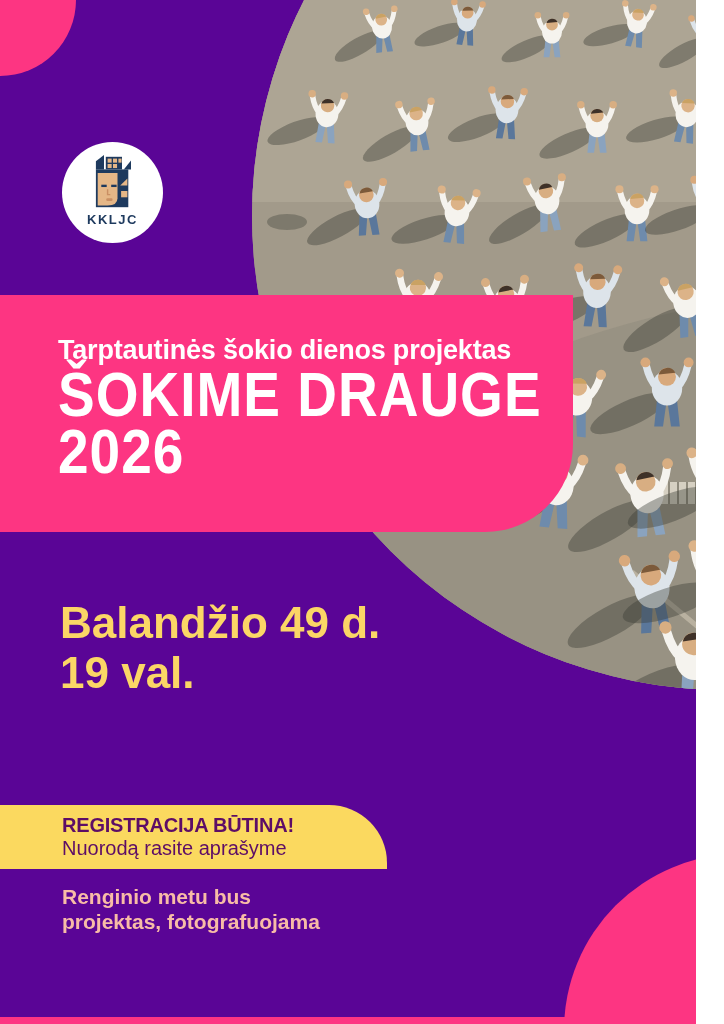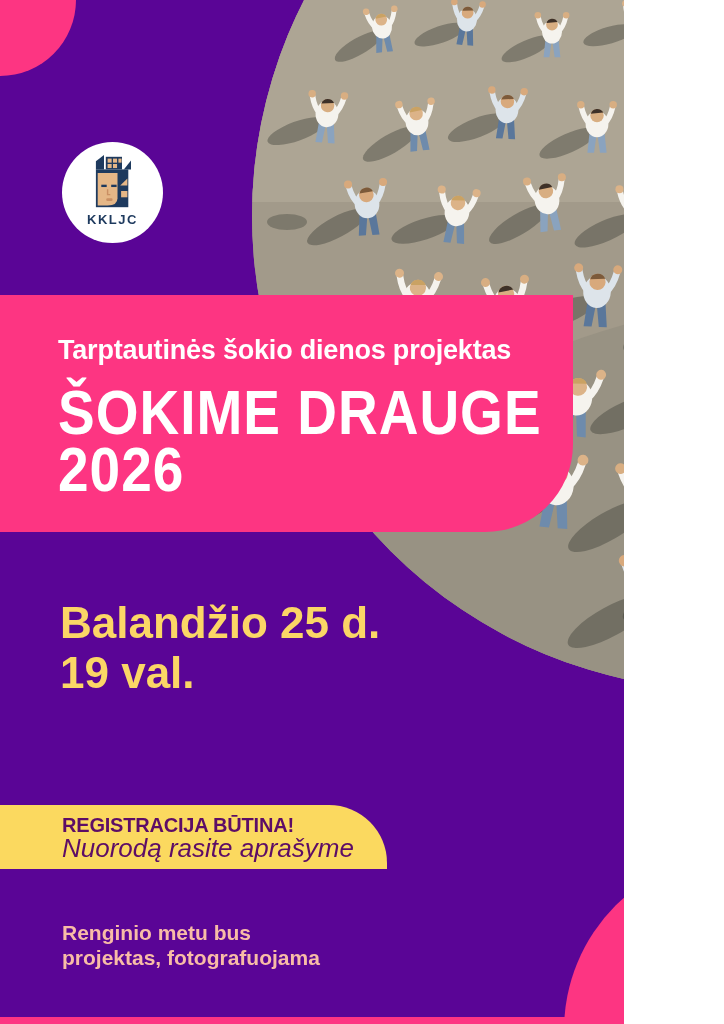"KKLJC" .poster { width: 624px -> 696px }
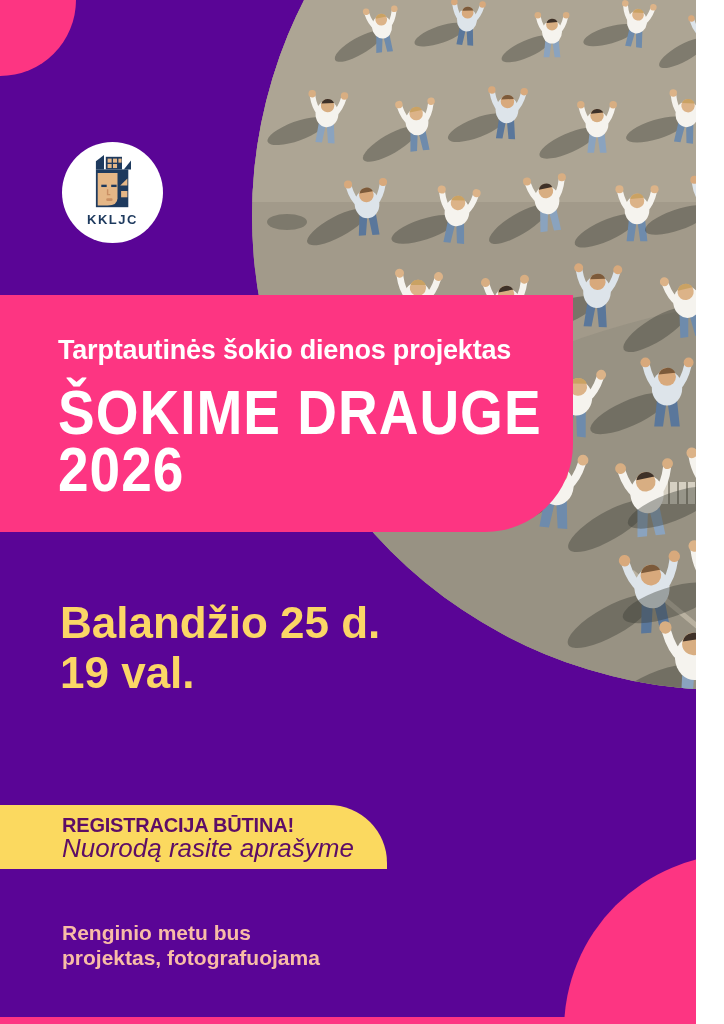"Tarptautinės šokio dienos projektas" .subtitle { margin-bottom: 18px -> none }
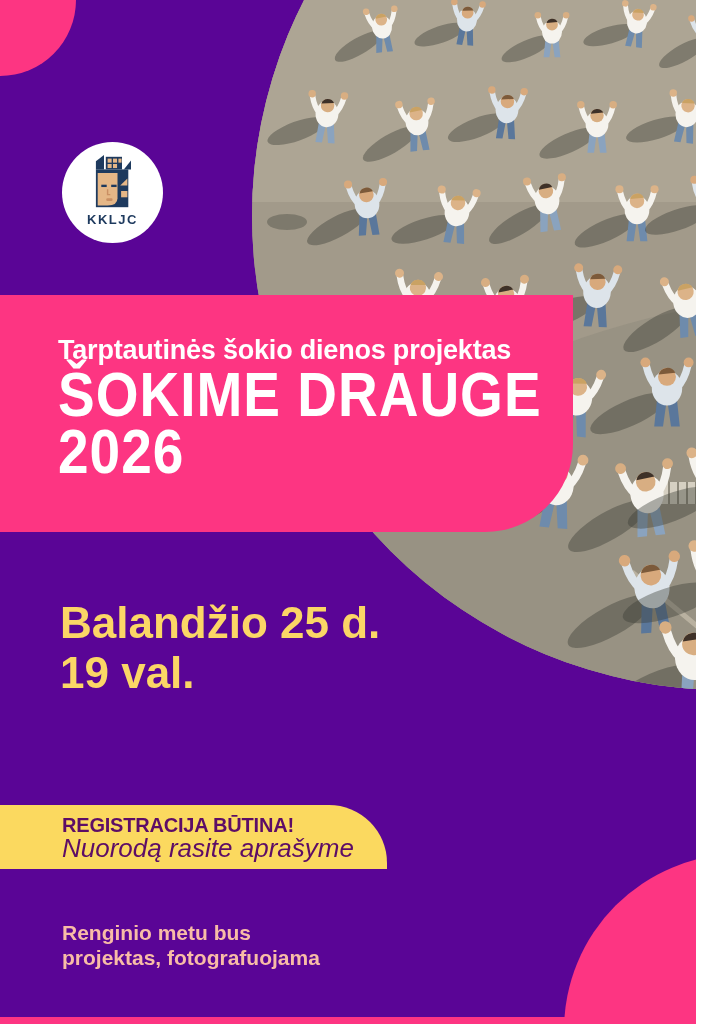"Balandžio 25 d." div { text: 25 -> 49 }
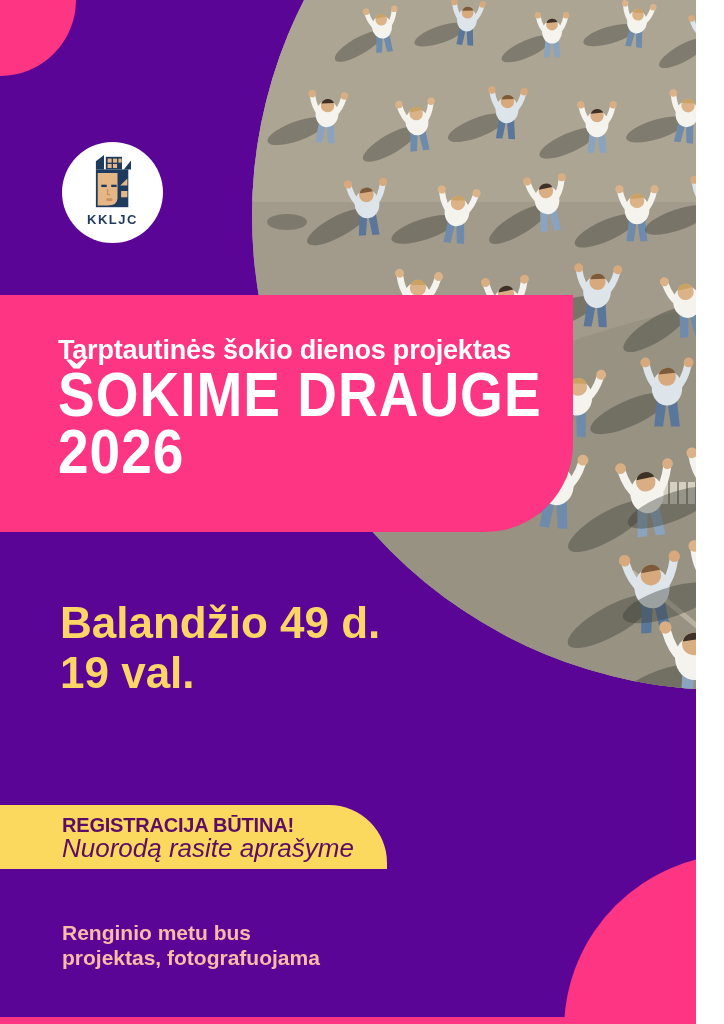"Nuorodą rasite aprašyme" .reg-line2 { font-size: 26px -> 20px; font-style: italic -> none }
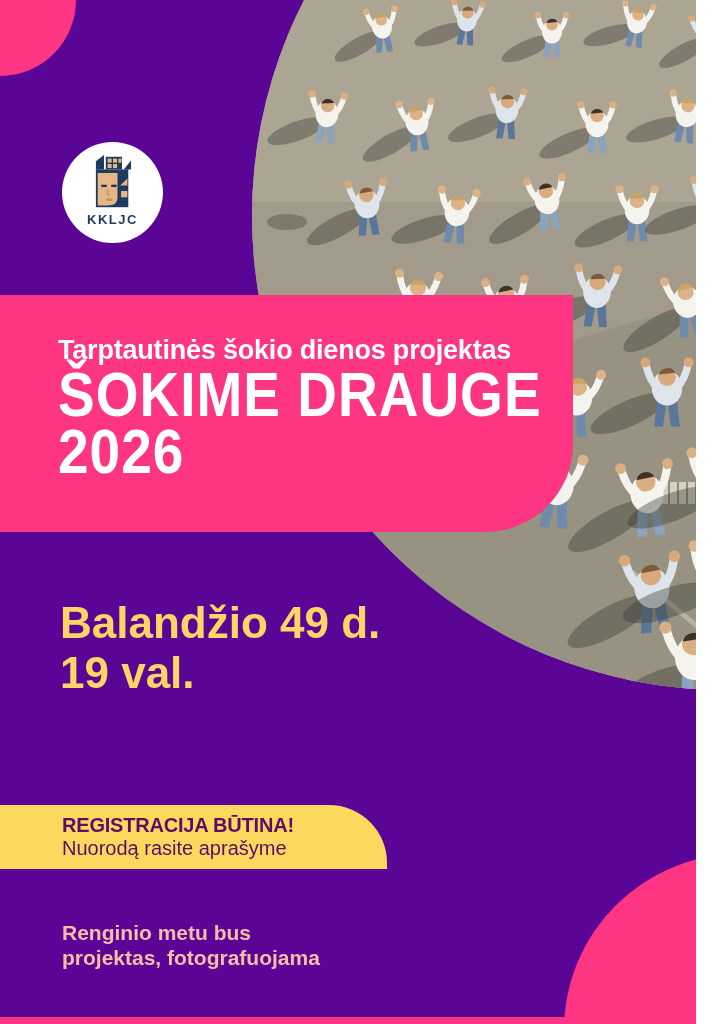"Renginio metu bus" .notice { margin-top: 36px -> none }
